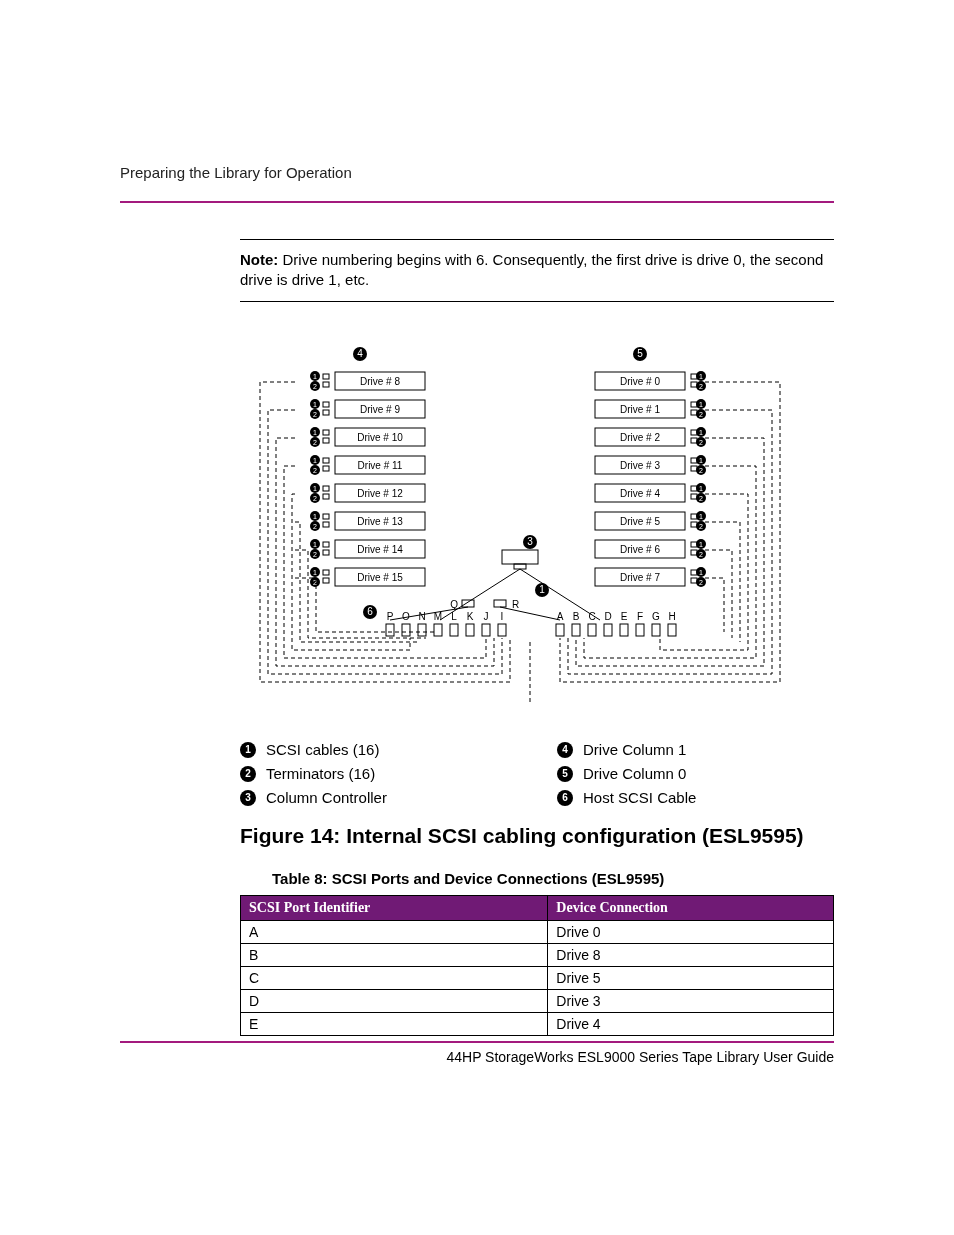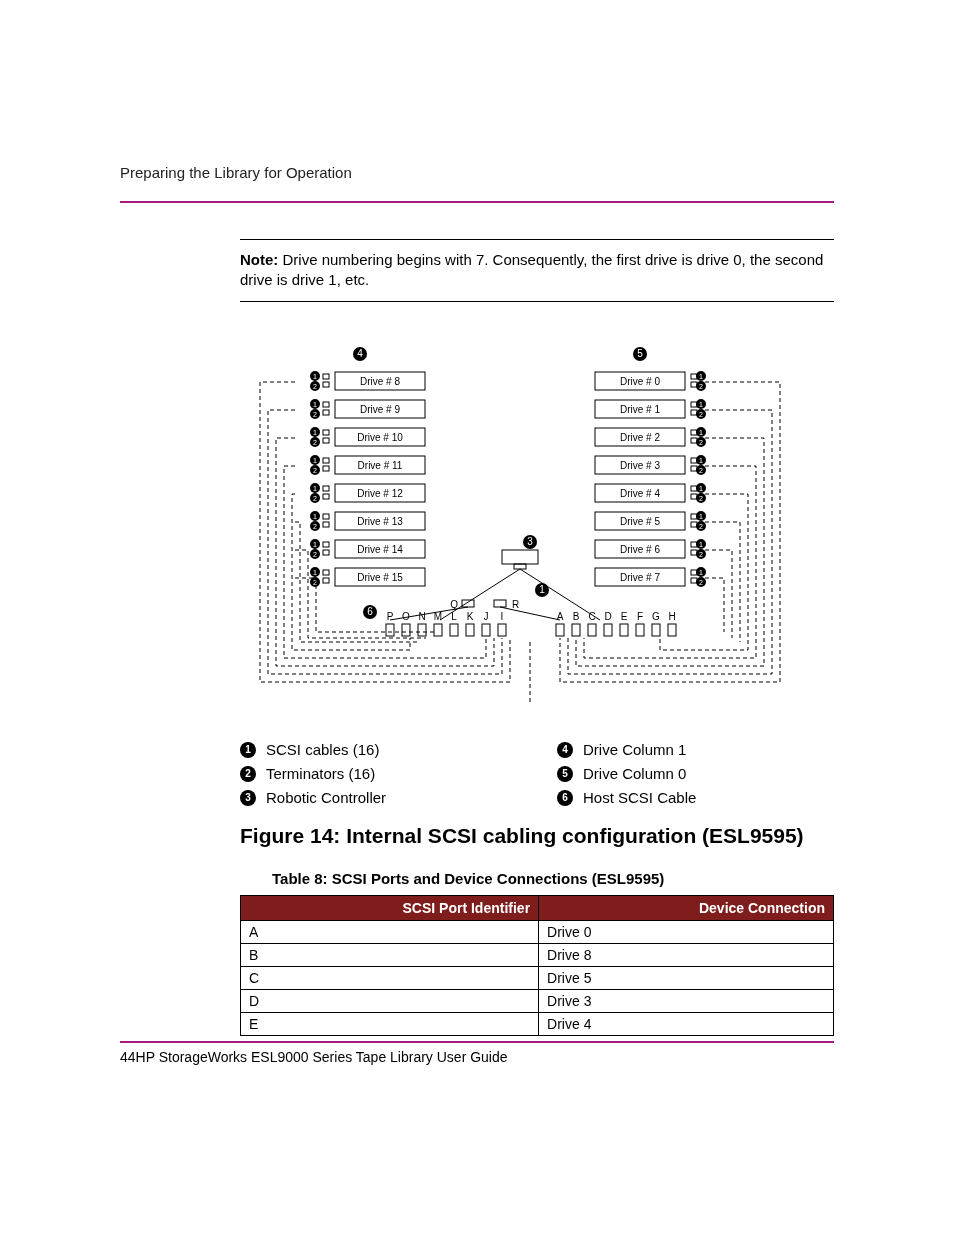"Drive numbering begins with 7." span { text: 7 -> 6 }
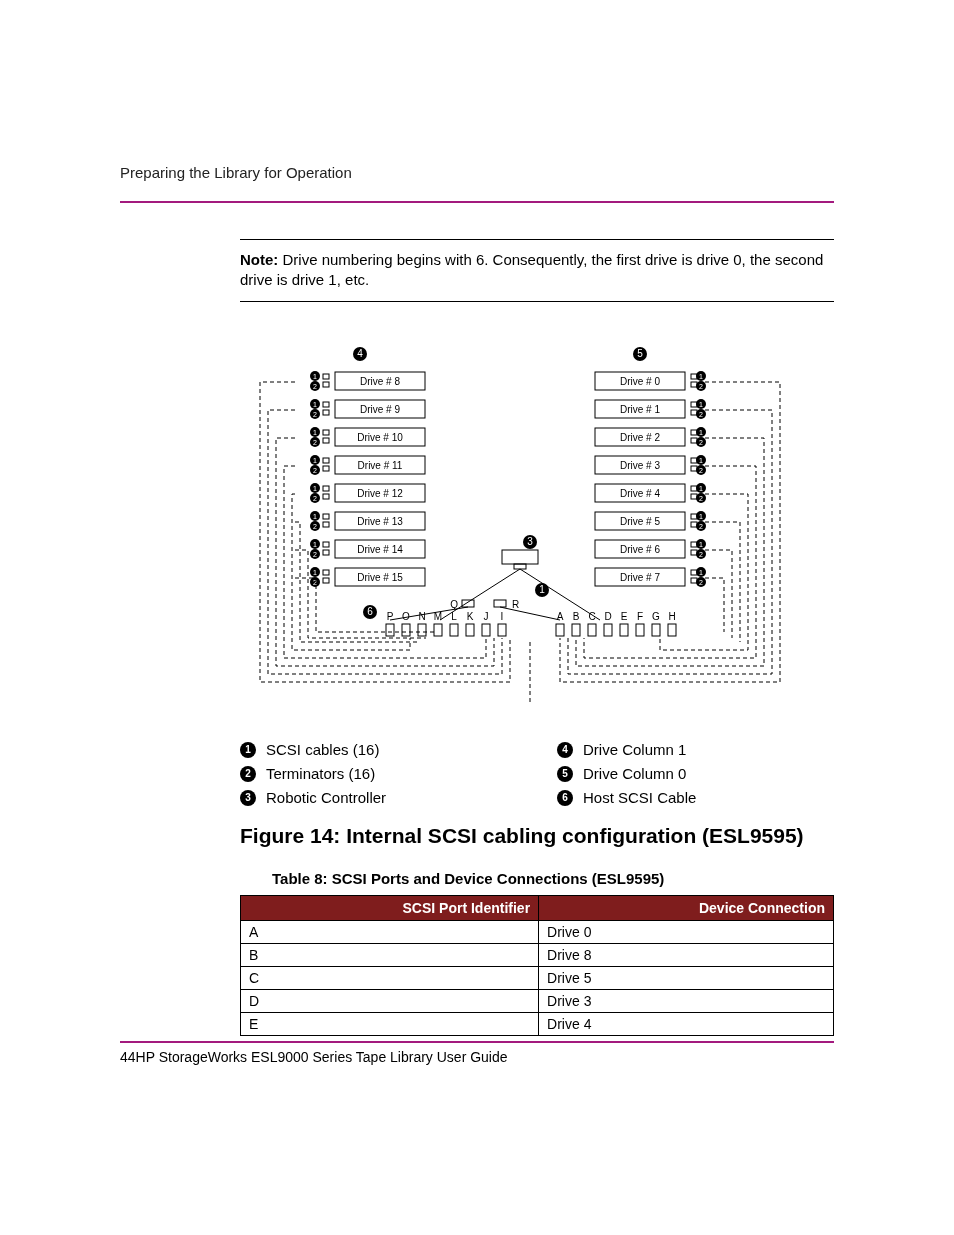"Robotic Controller" span { text: Robotic -> Column }
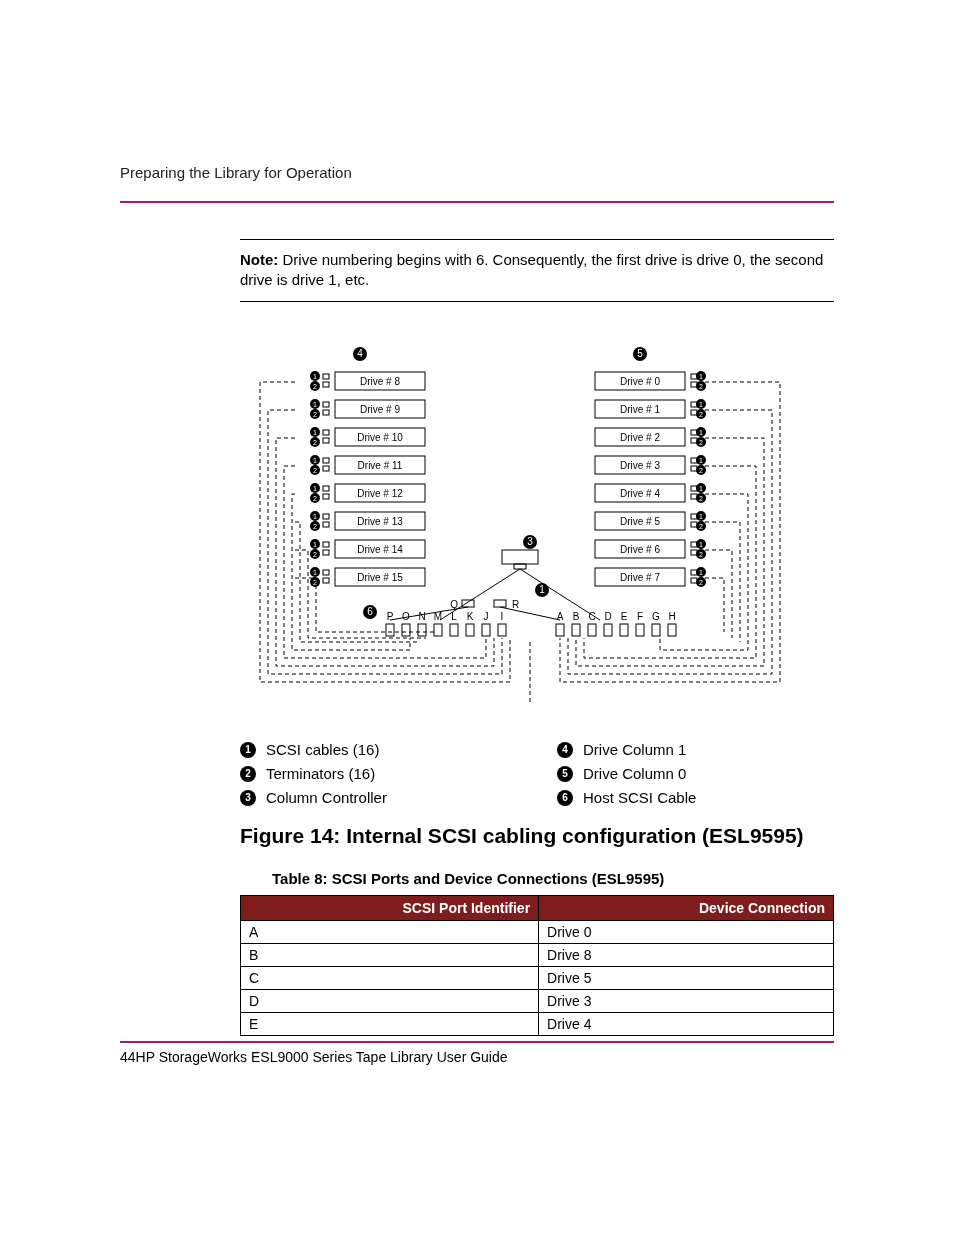"SCSI Port Identifier" table.scsi th { background: #7f1d1d -> #701a75; font-family: none -> Liberation Serif, serif; text-align: right -> left }
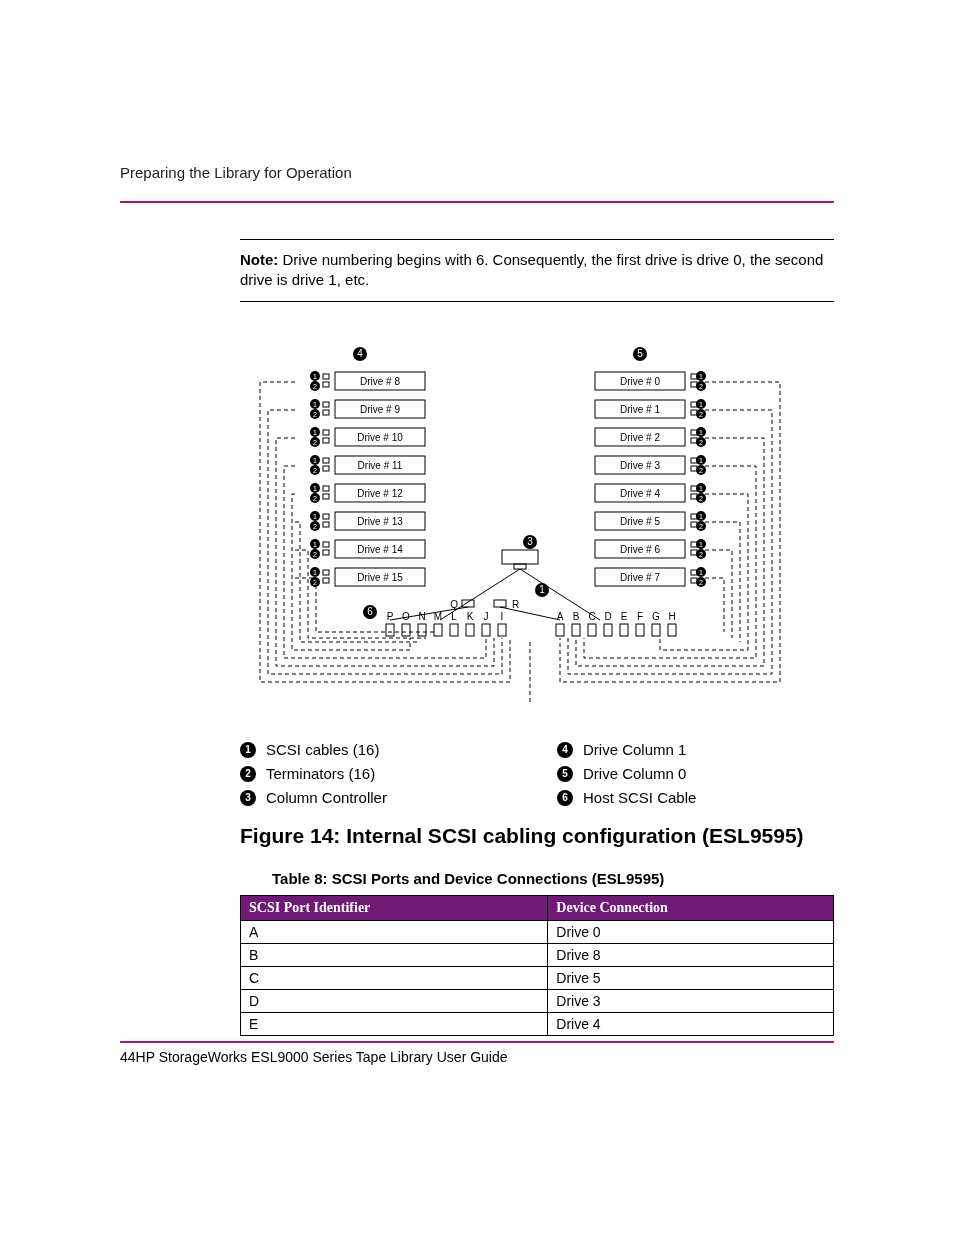"44" .footer { justify-content: flex-start -> flex-end }
